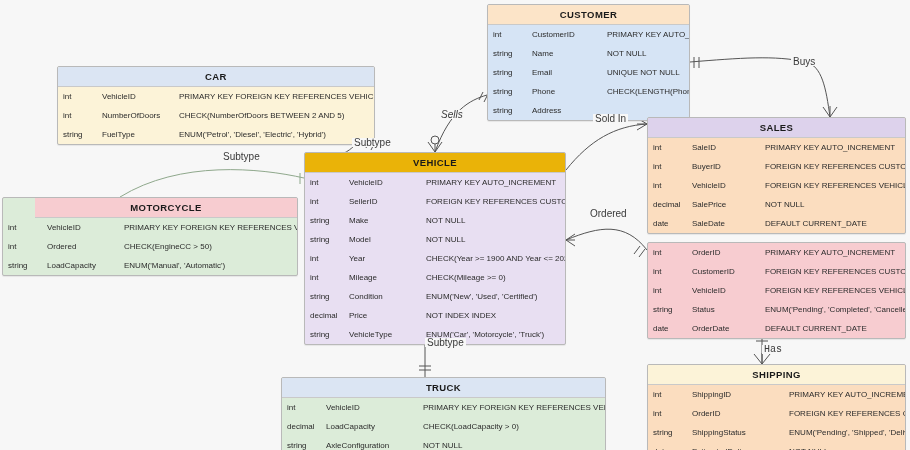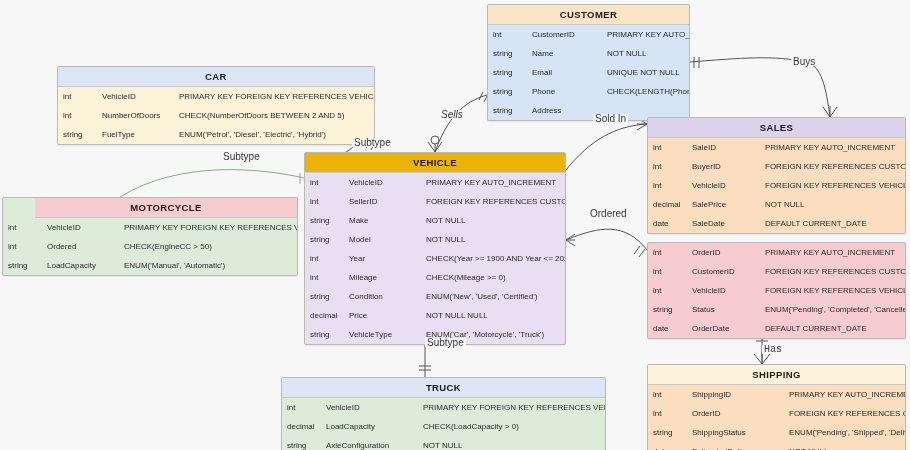"NOT NULL NULL" td.c-cons { text: NULL NULL -> INDEX INDEX }
